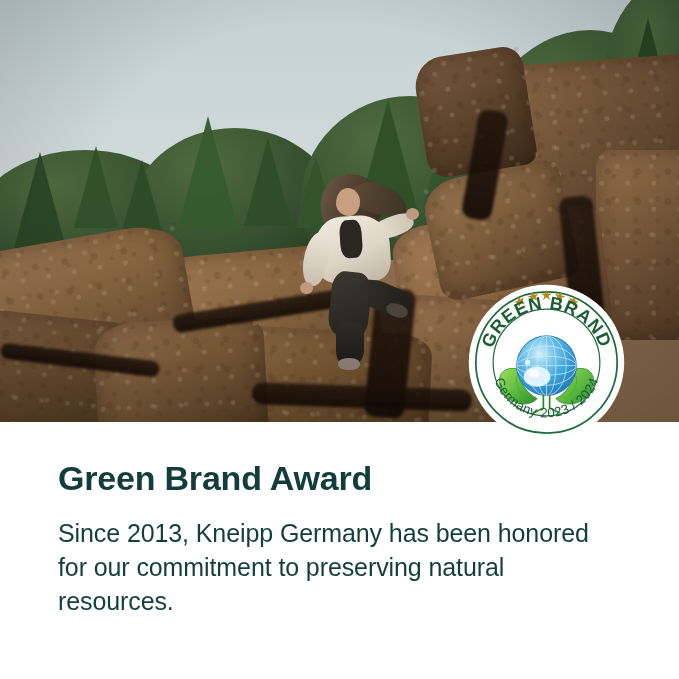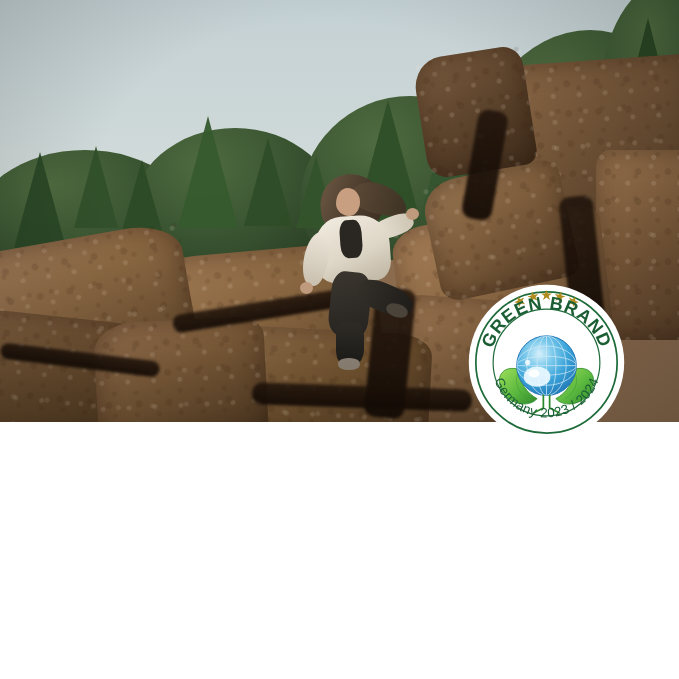"Green Brand Award" div { html: none -> <div> <h2>Green Brand Award</h2> <p>Since 2013, Kneipp Germany has been honored for our commitment to preserving natural resources.</p> </div> }
